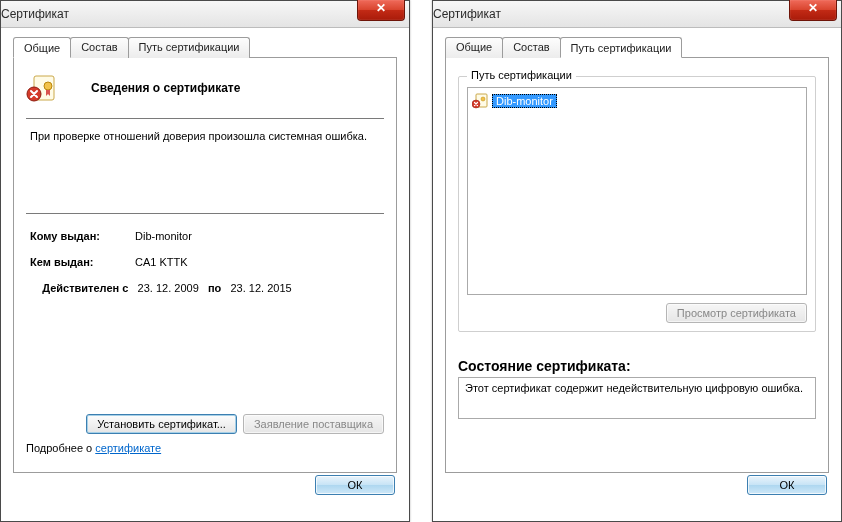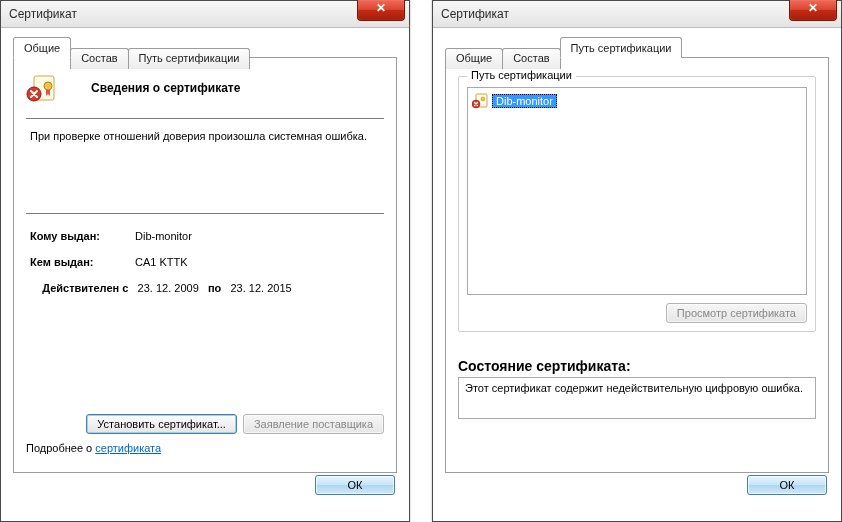"Сертификат" .titlebar { padding-left: 8px -> none }
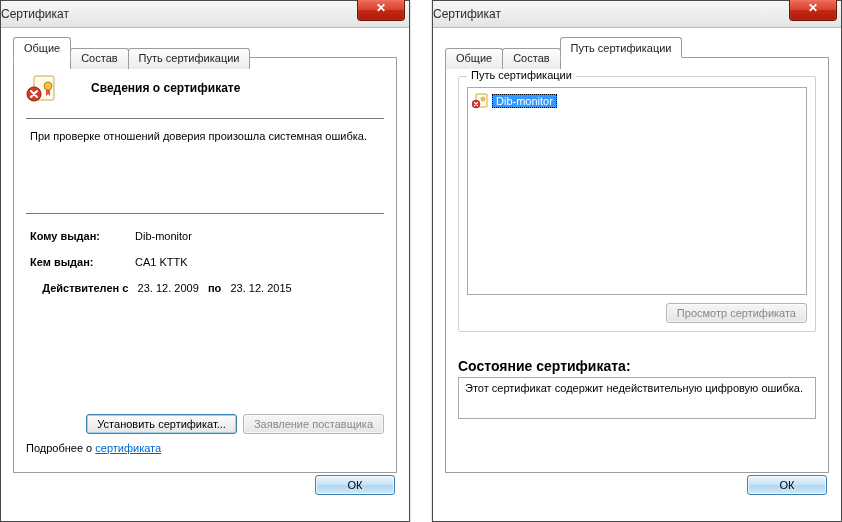"Состав" .tab { top: 12px -> 1px }
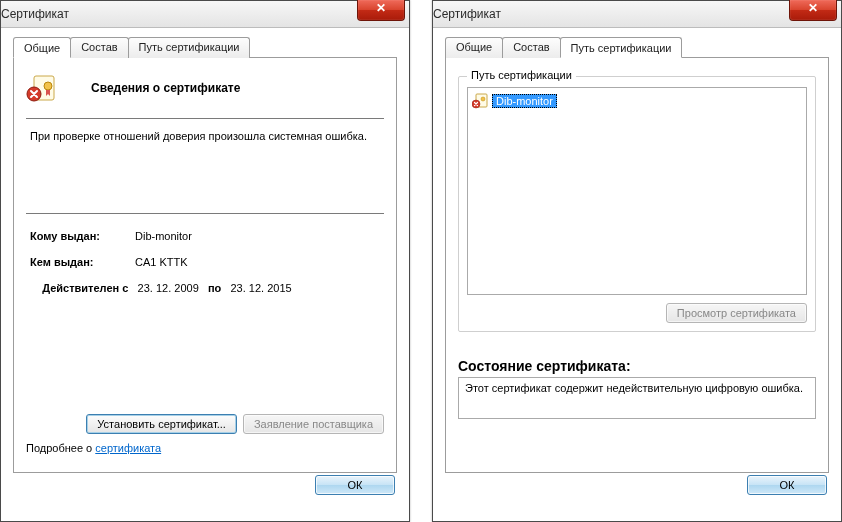"сертификата" span.link { text: сертификата -> сертификате }
